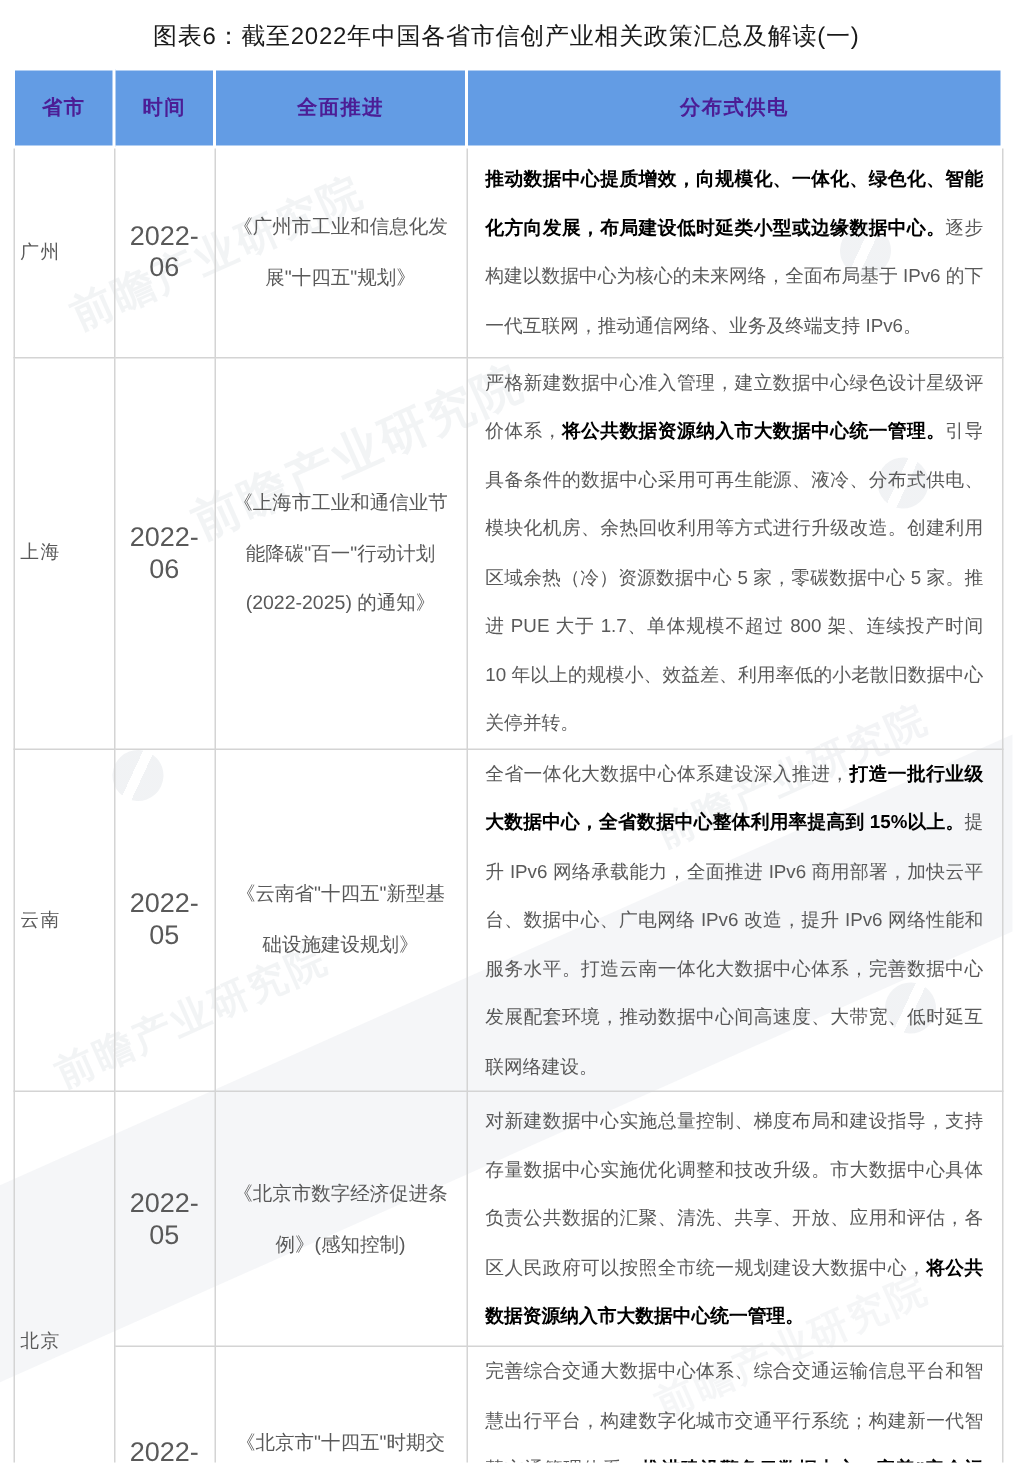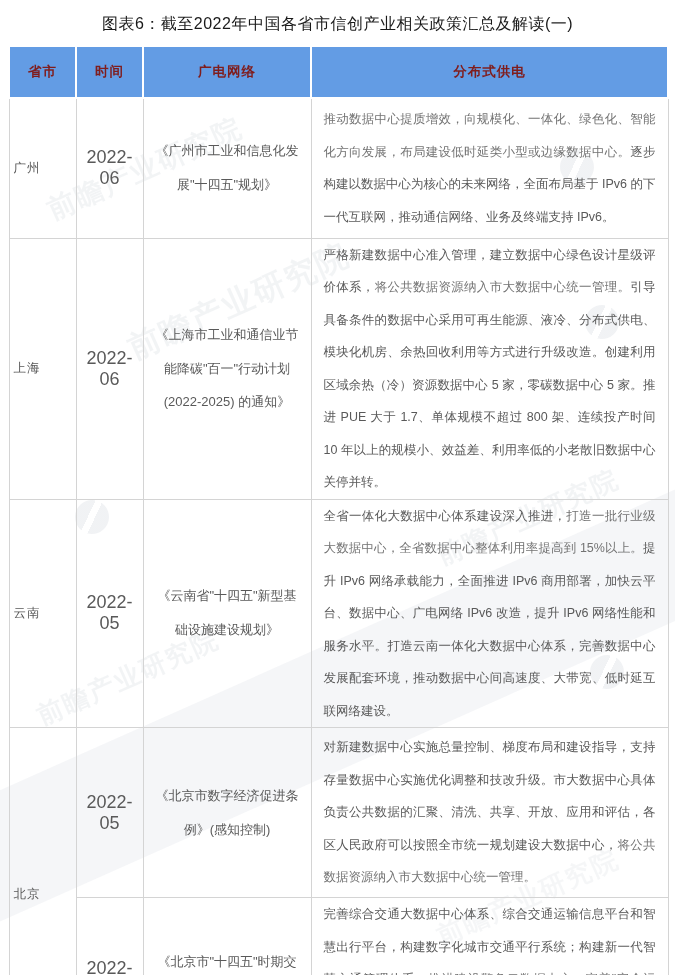"省市" th { color: #7f1d1d -> #4c1d95 }
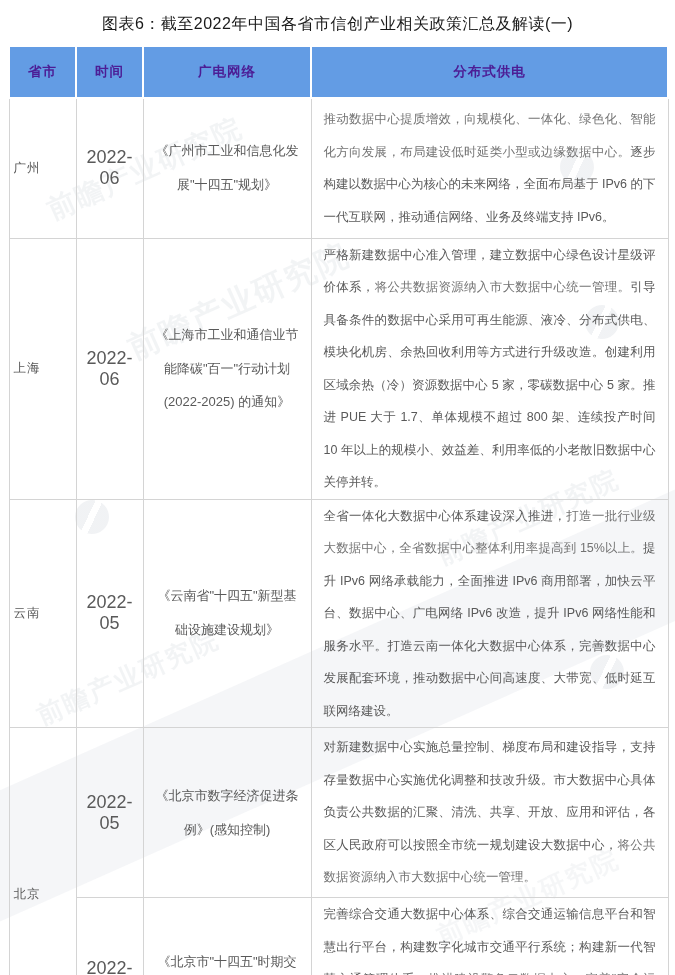"广电网络" th { text: 广电网络 -> 全面推进 }
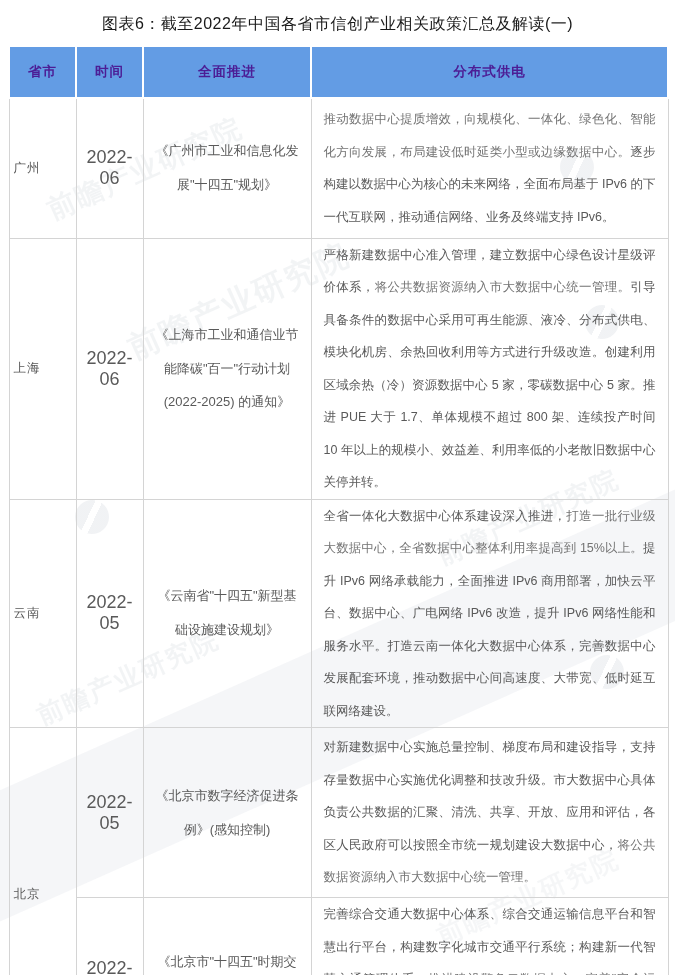"推动数据中心提质增效，向规模化、一体化、绿色化、智能化方向发展，布局建设低时延类" td.content b { color: #737373 -> #000000; font-weight: normal -> bold }
